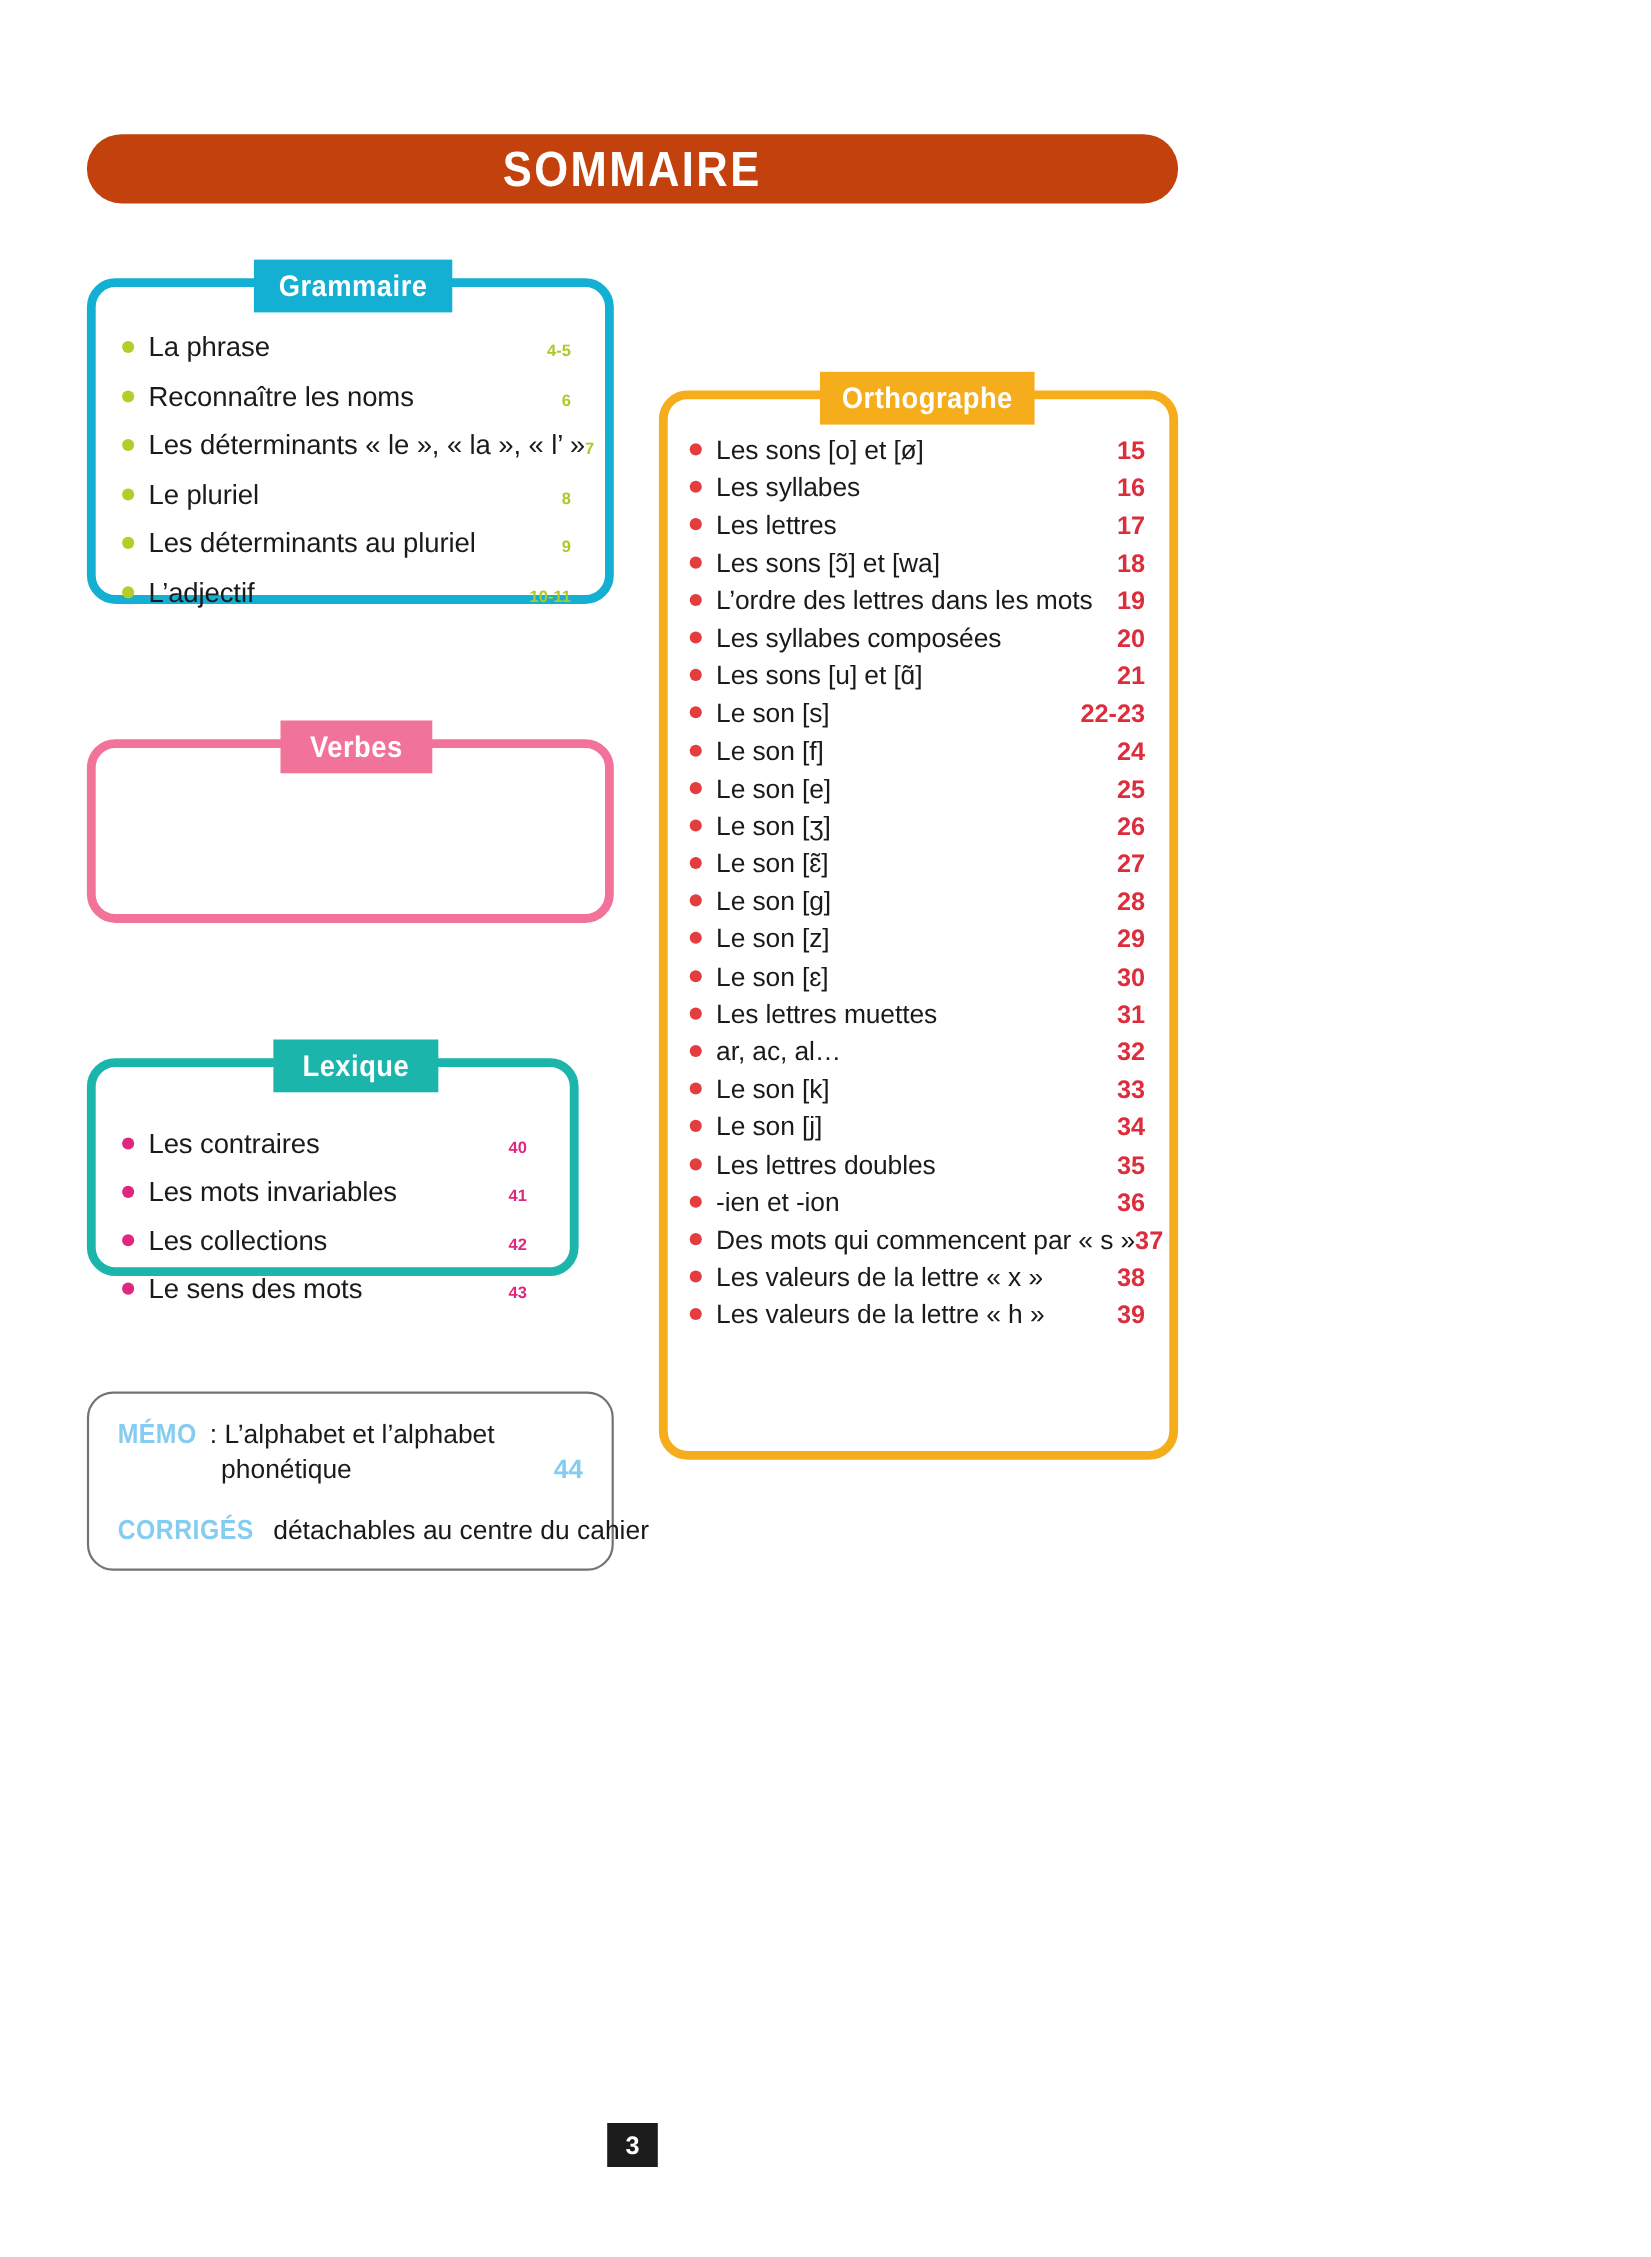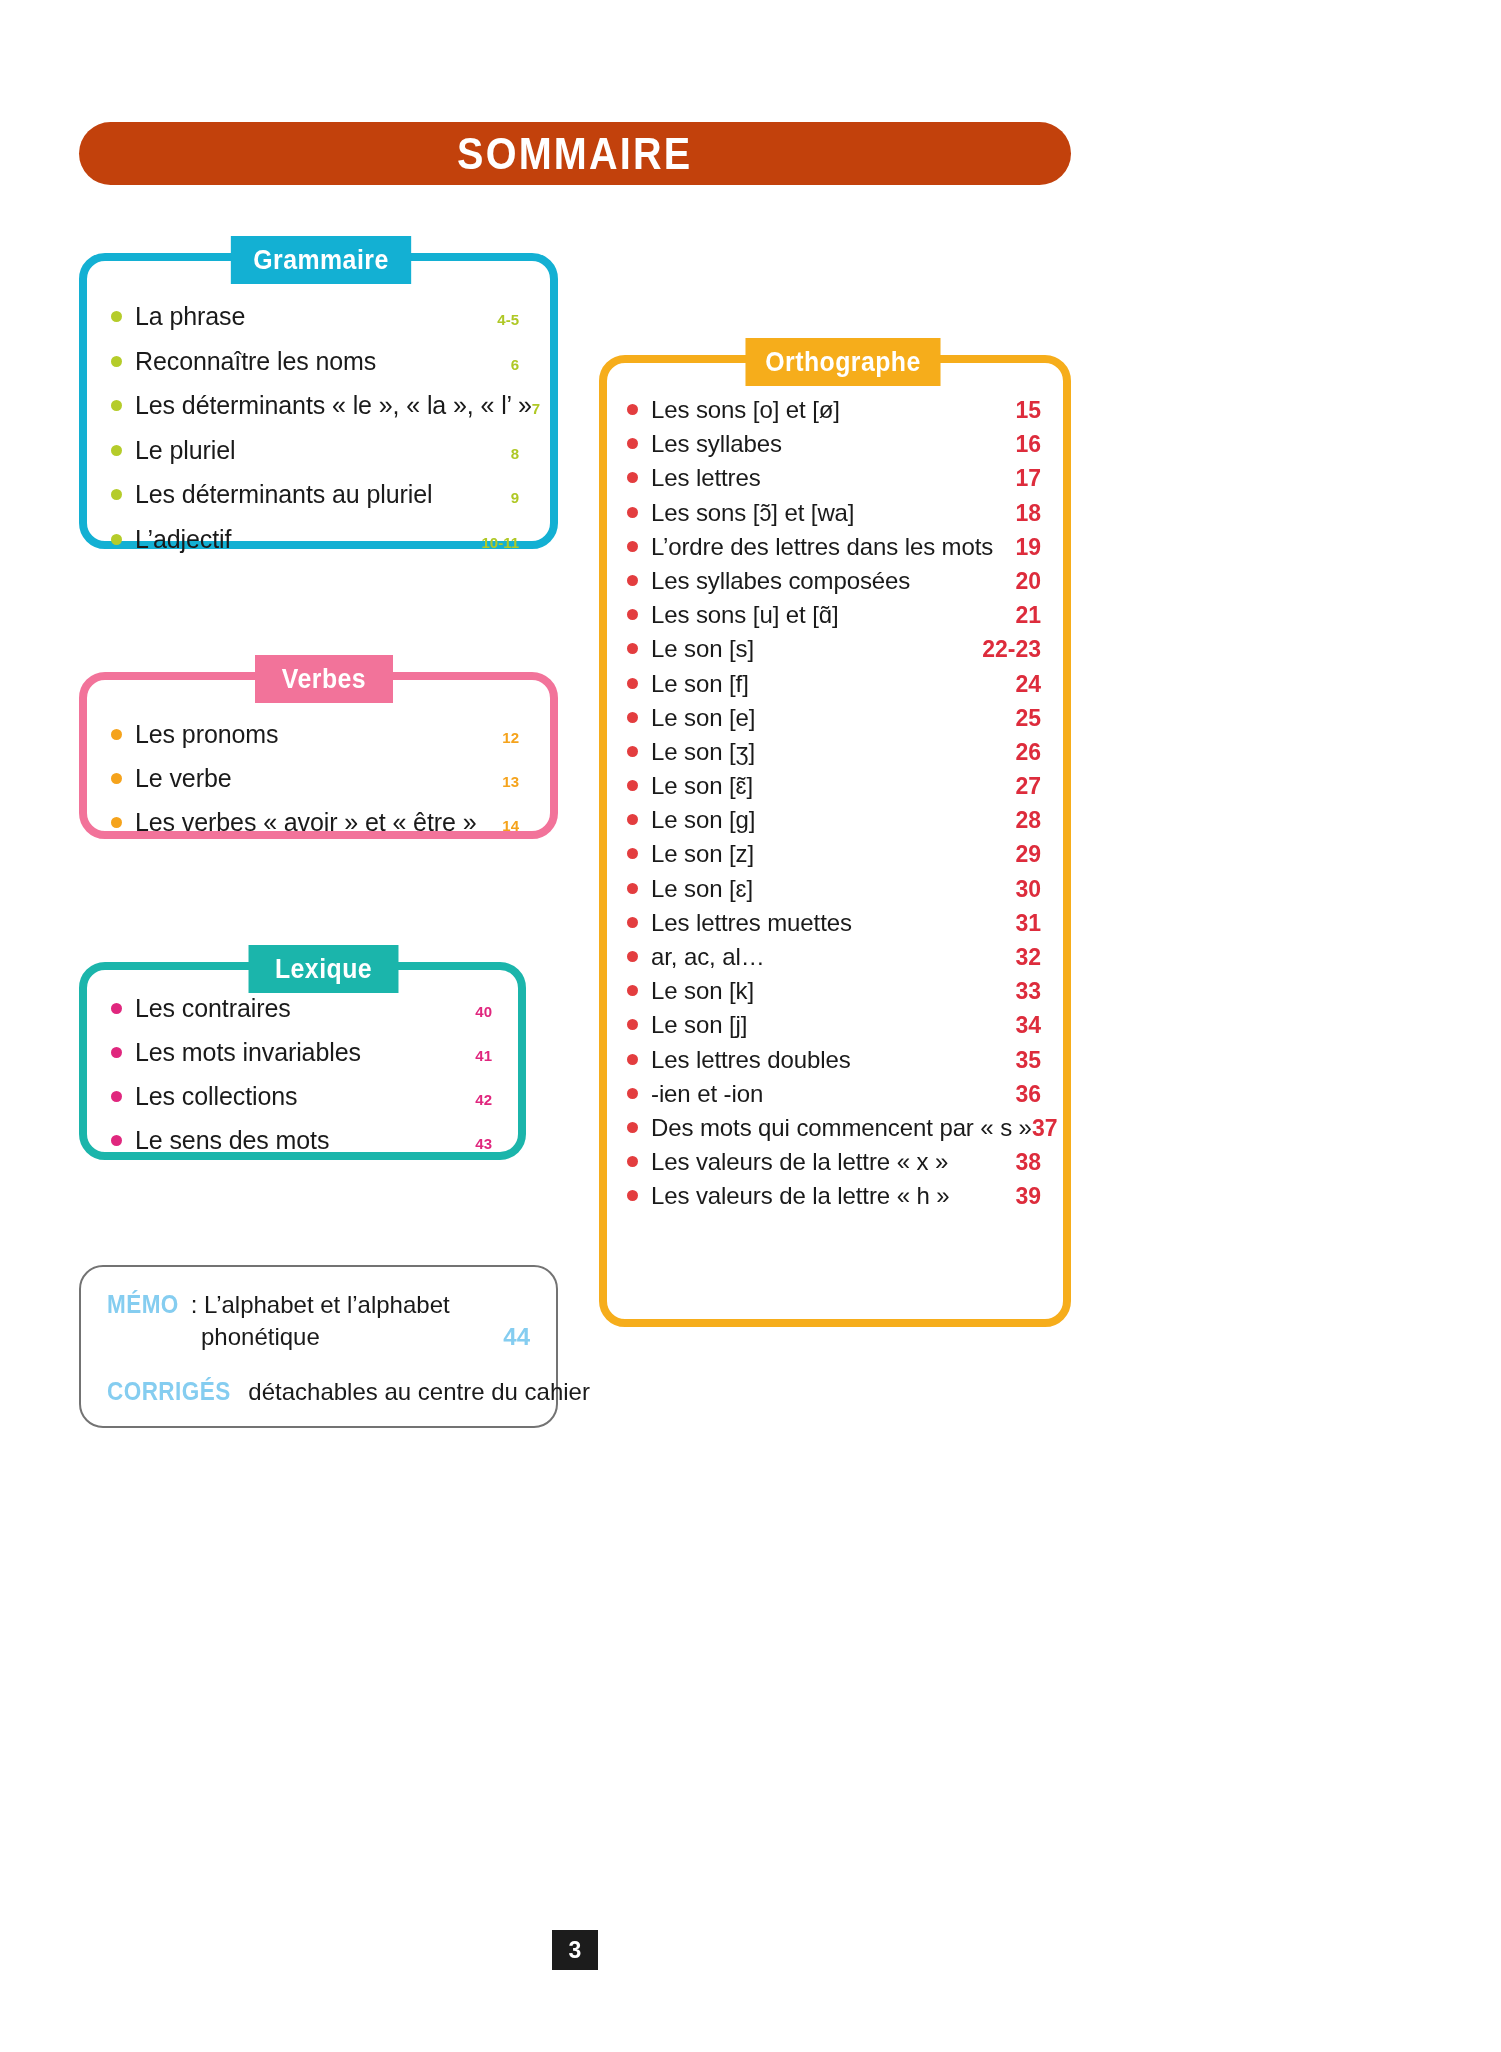"Les pronoms" ul.sec-list { html: <ul> <li> <span></span> <span>Les pronoms</span> <span>12</span> </li> <li> <span></span> <span>Le verbe</span> <span>13</span> </li> <li> <span></span> <span>Les verbes « avoir » et « être »</span> <span>14</span> </li> </ul> -> none }
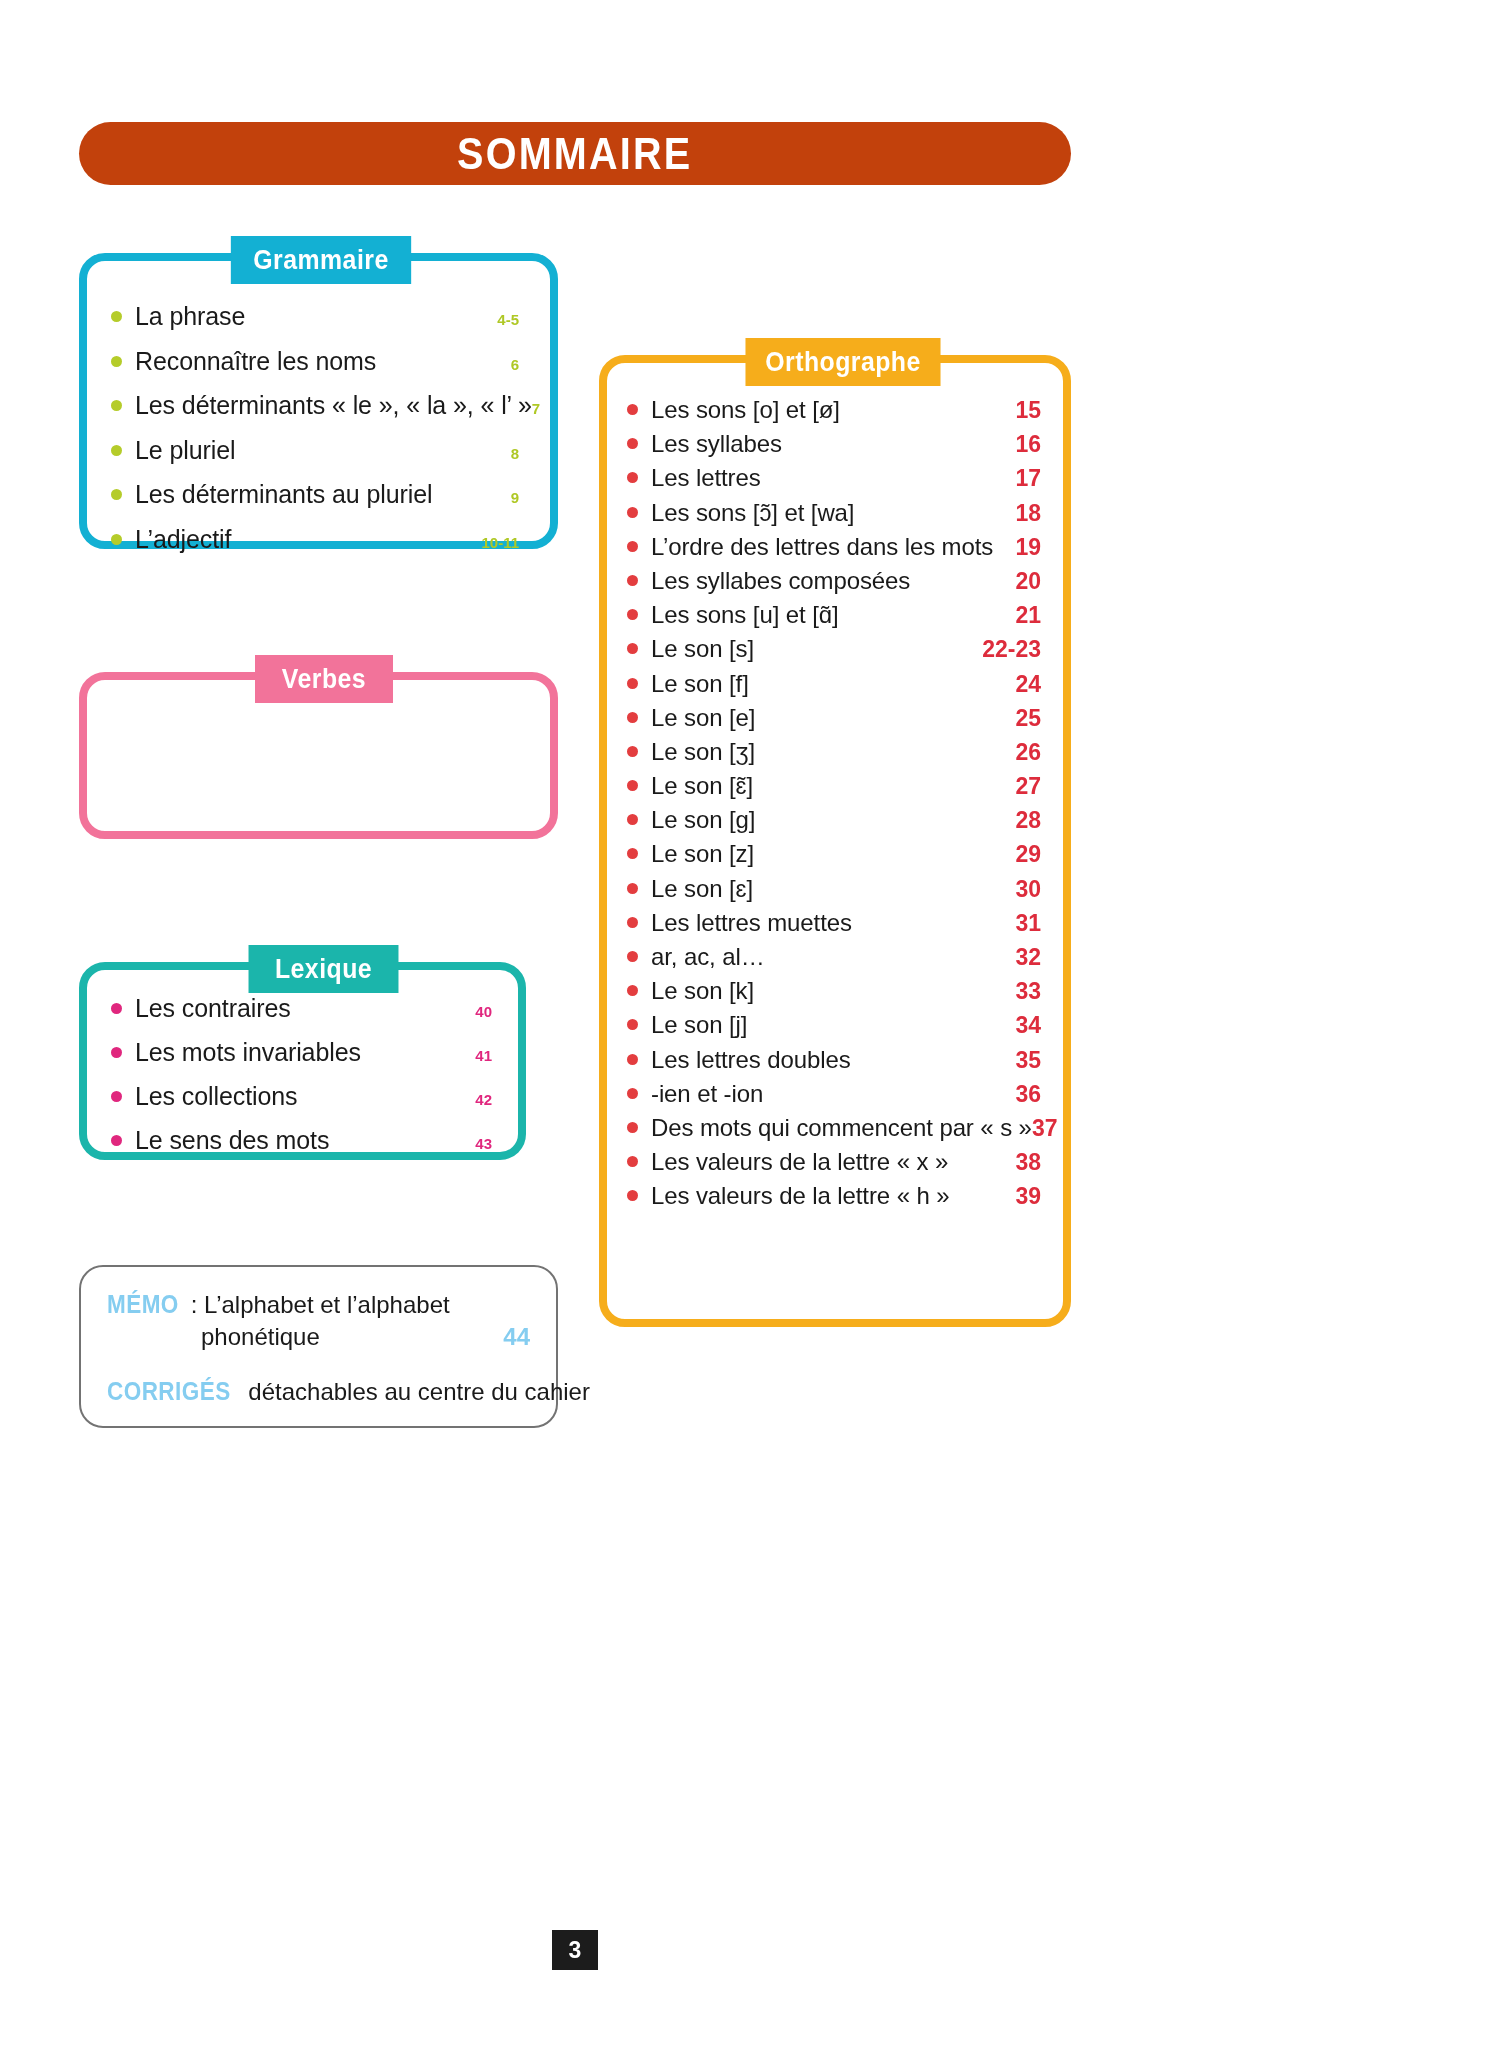"Les contraires" #box-lexique .sec-list { margin-top: 24px -> 56px; padding: 0 26px 0 24px -> 0 39px 0 24px }
